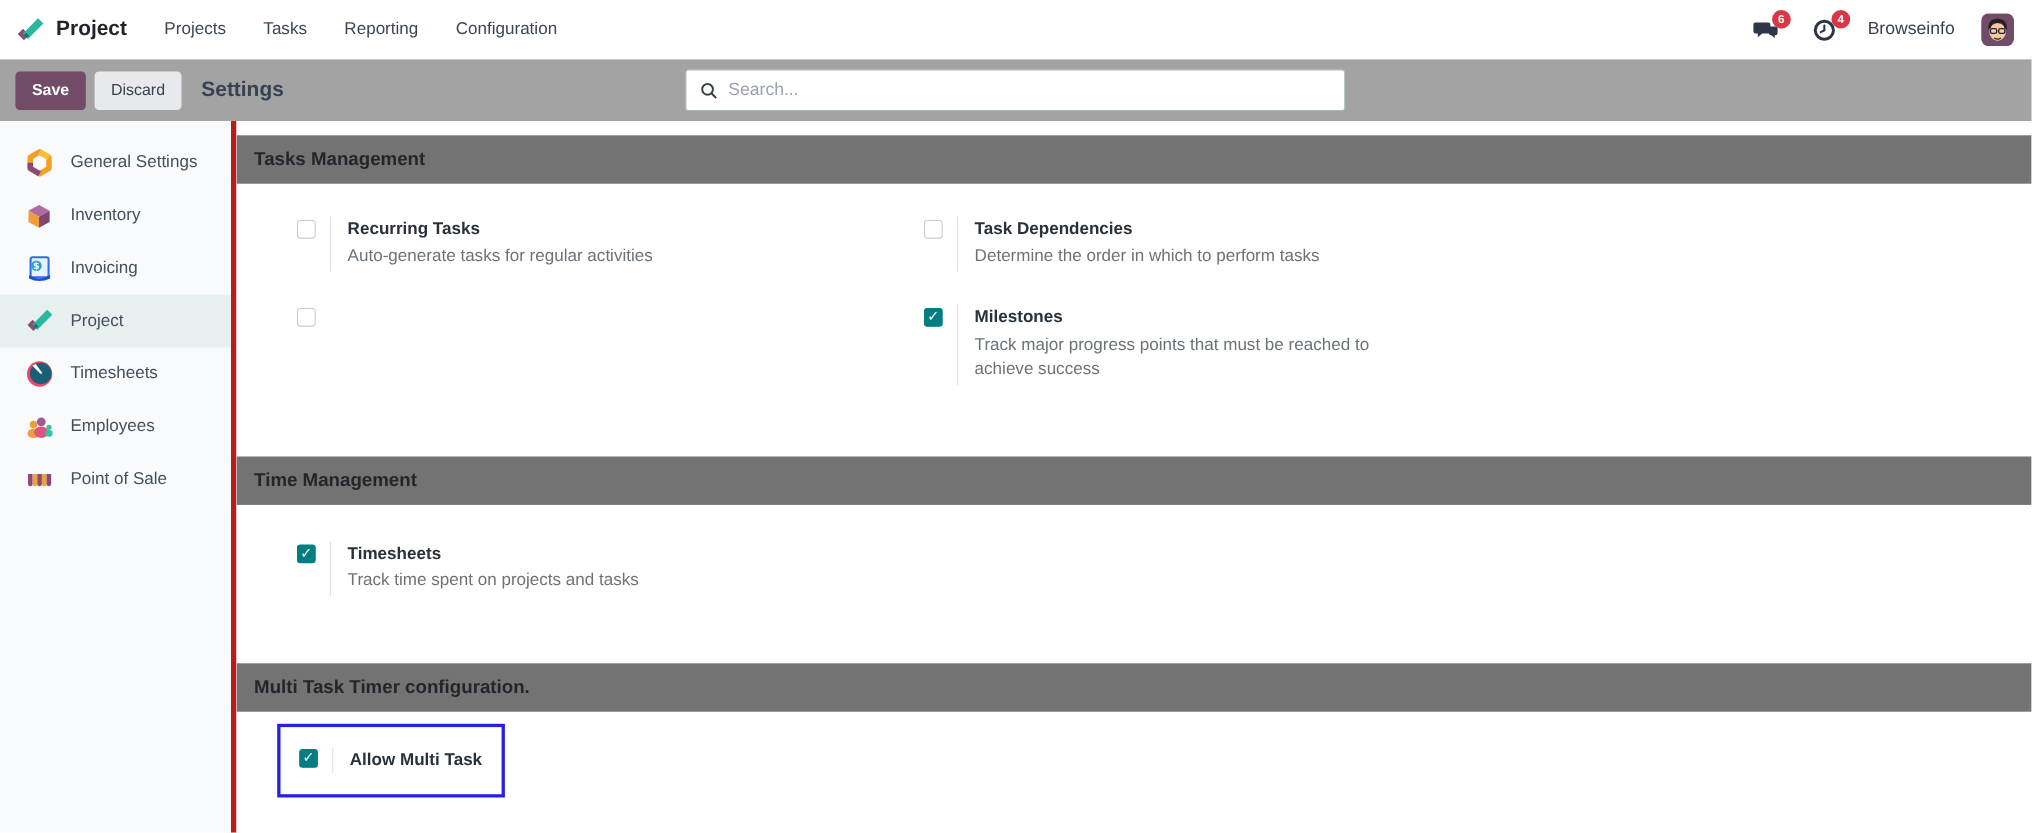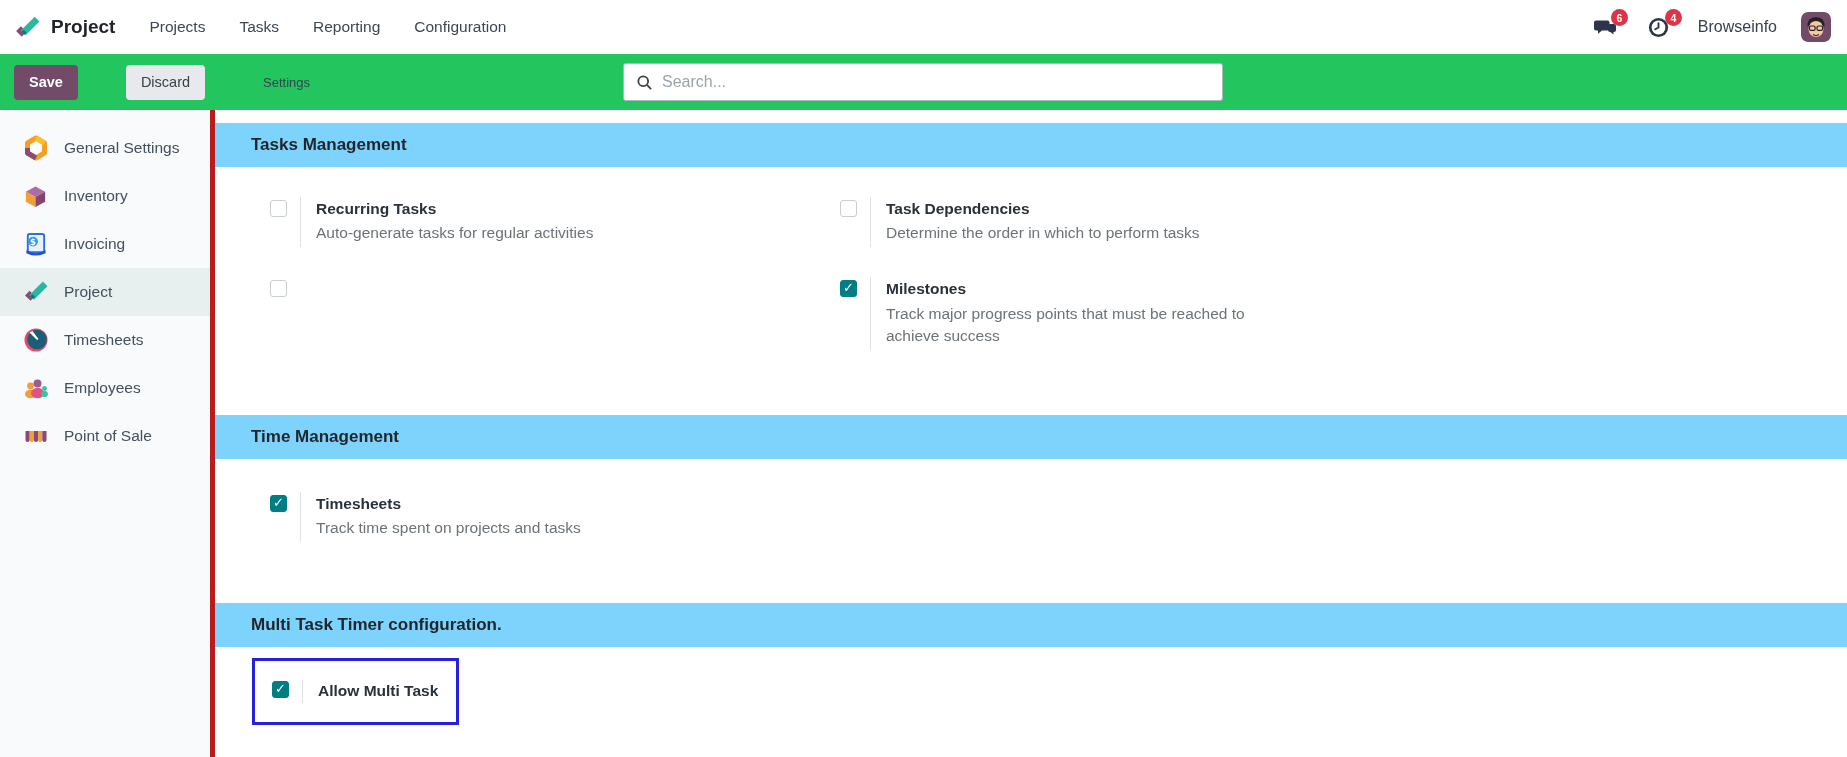"Save" .control-bar { background: #22c55e -> #a3a3a3; gap: 40px -> none }
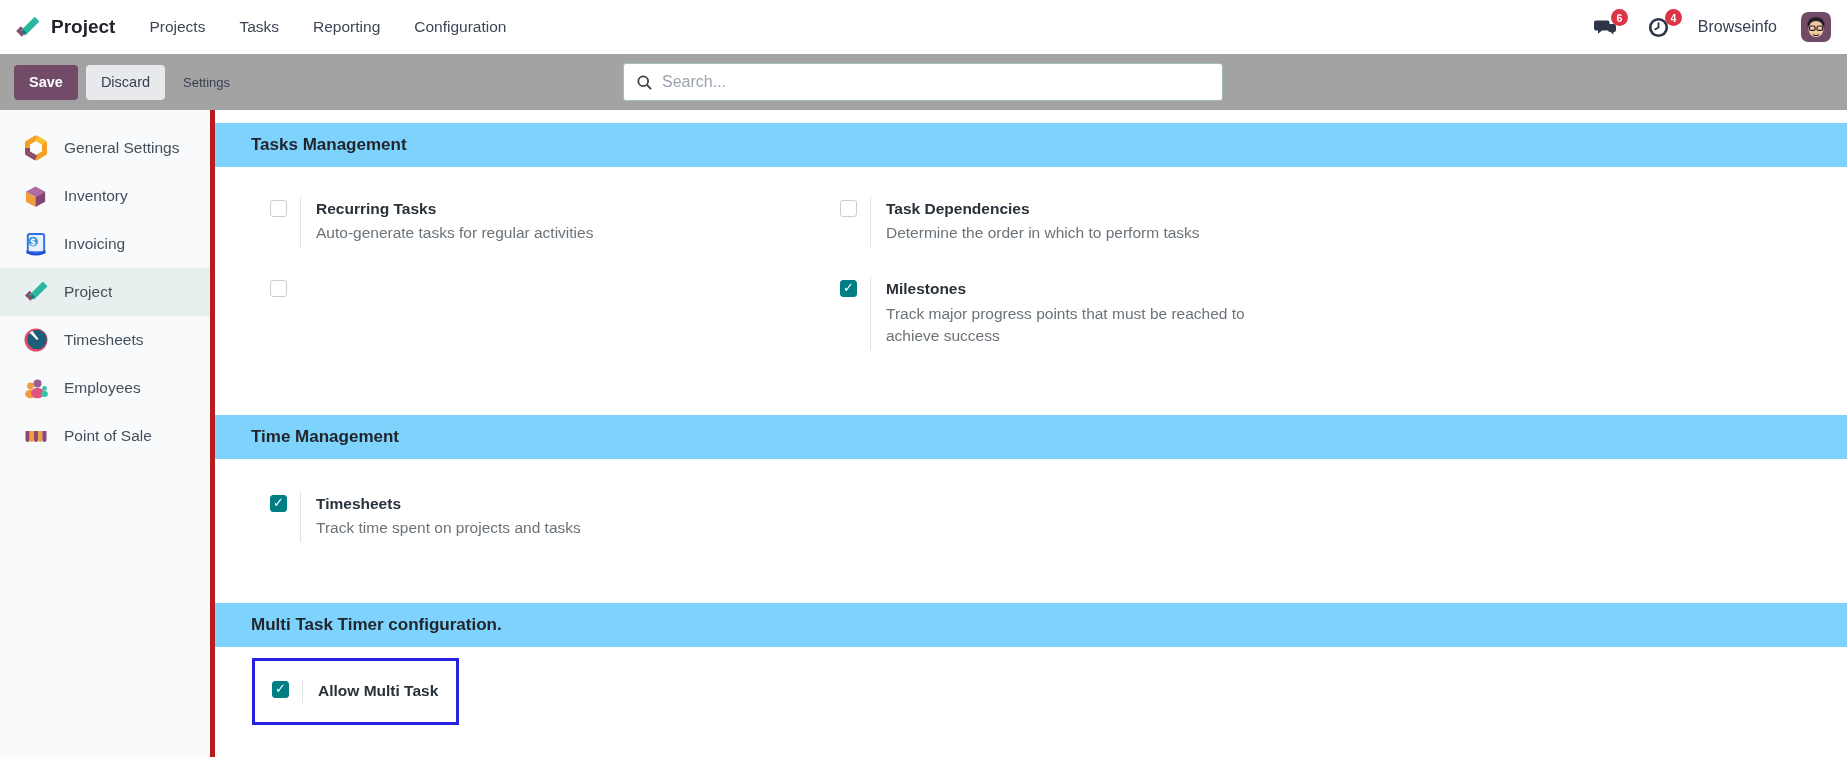"Settings" .page-title { font-size: 13px -> 19px; font-weight: 400 -> 700 }
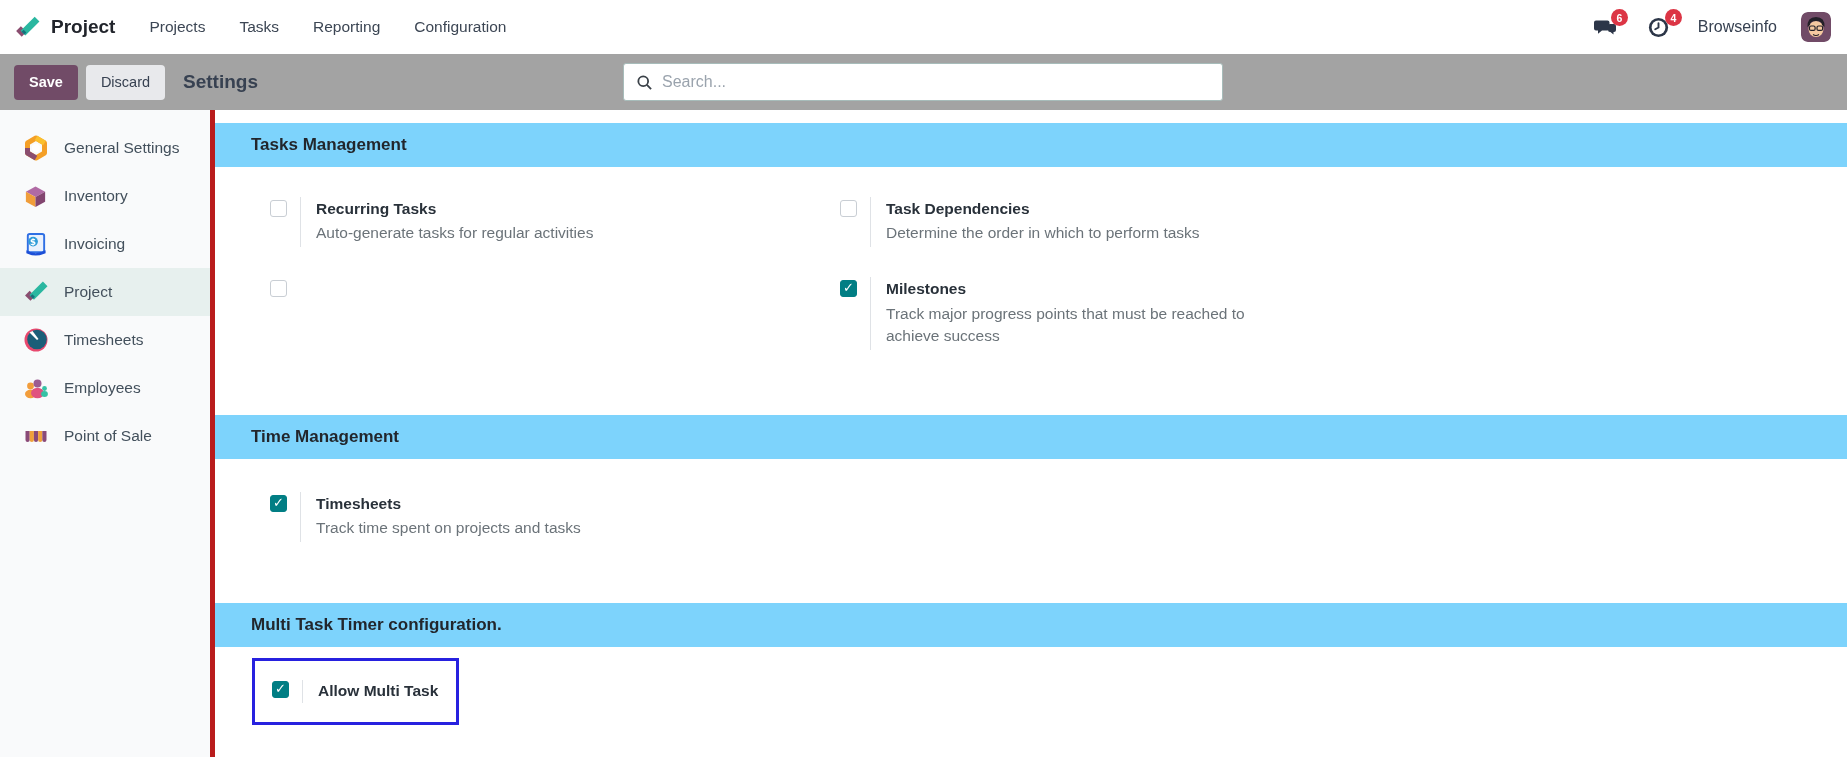"Tasks Management" .band { background: #7dd3fc -> #737373; padding-left: 36px -> 16px }
